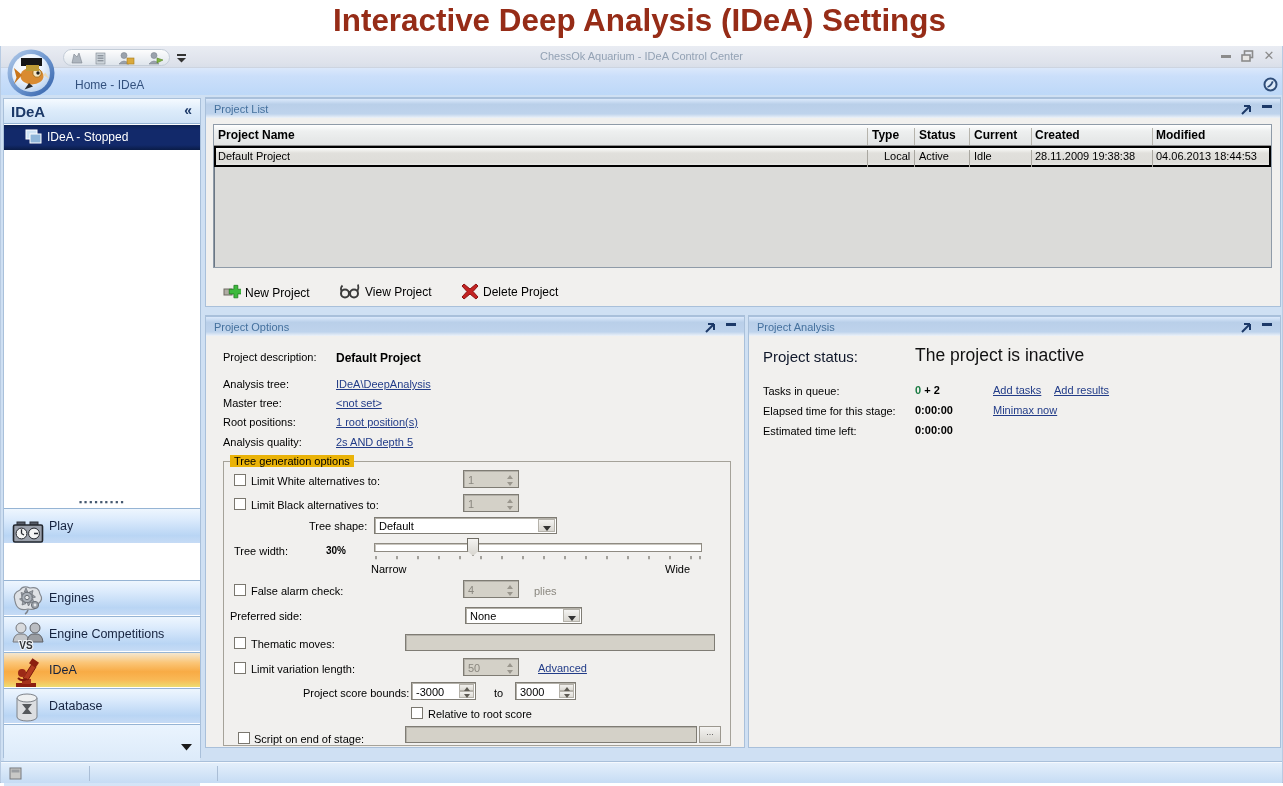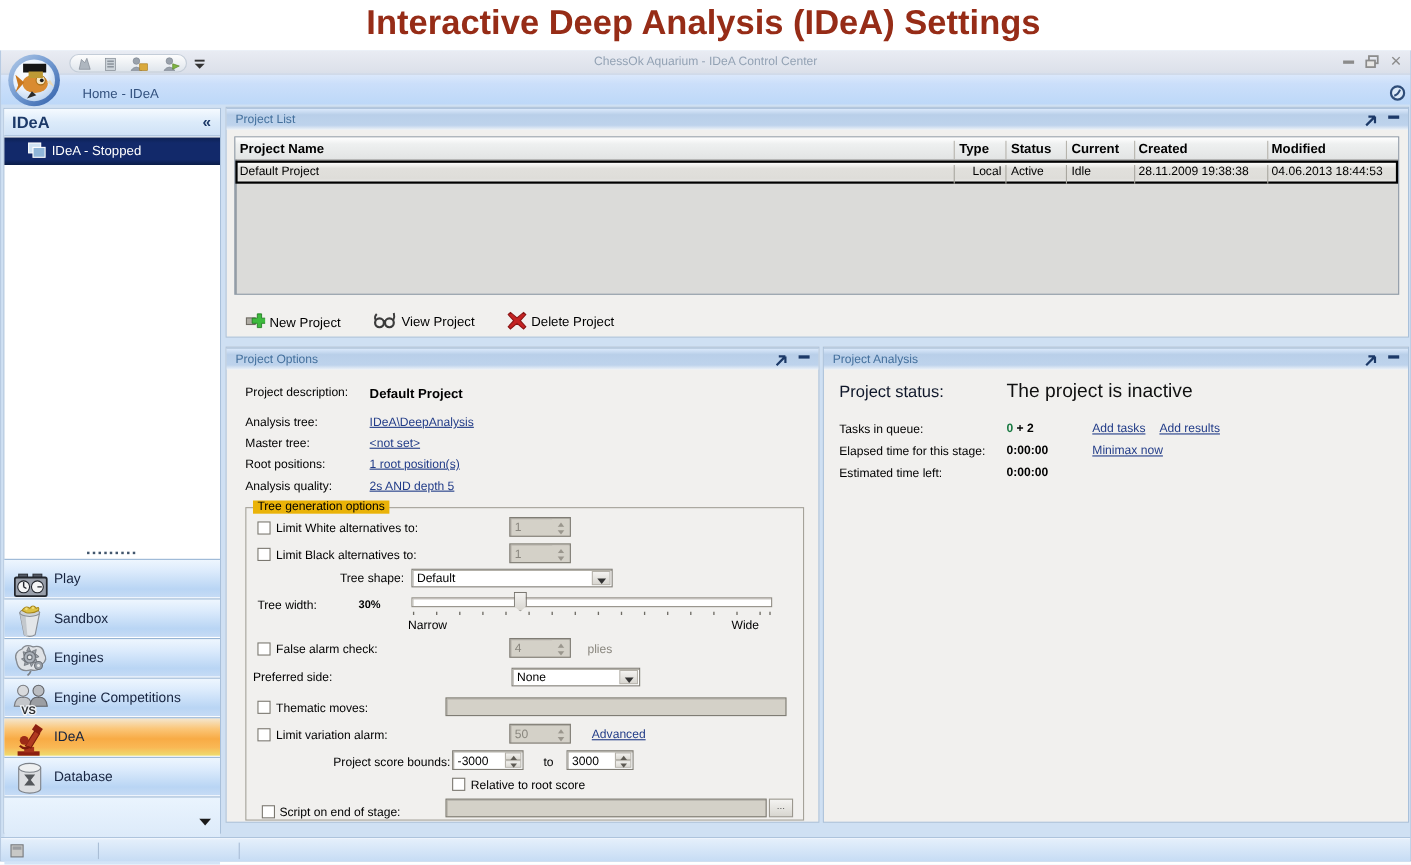"Sandbox" div.nav { html: <div> <svg> <path></path> <path></path> <ellipse></ellipse> <path></path> <circle></circle> <circle></circle> </svg> <span>Sandbox</span> </div> -> none }
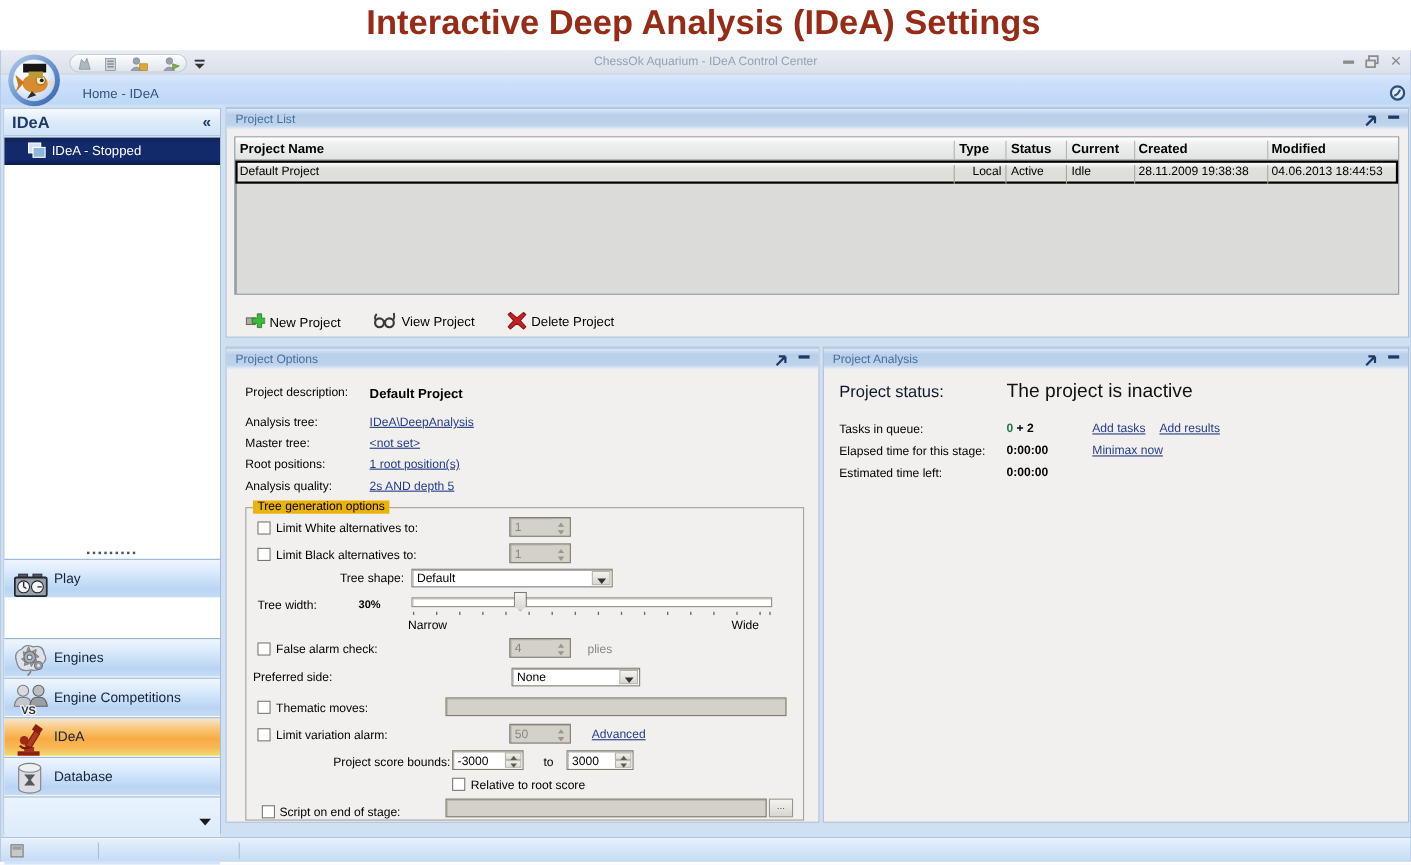"Limit variation alarm:" div.lbl { text: alarm -> length }
